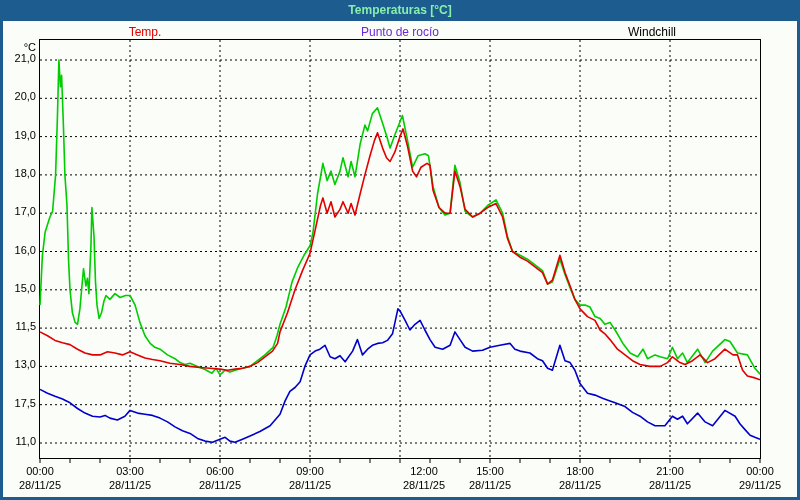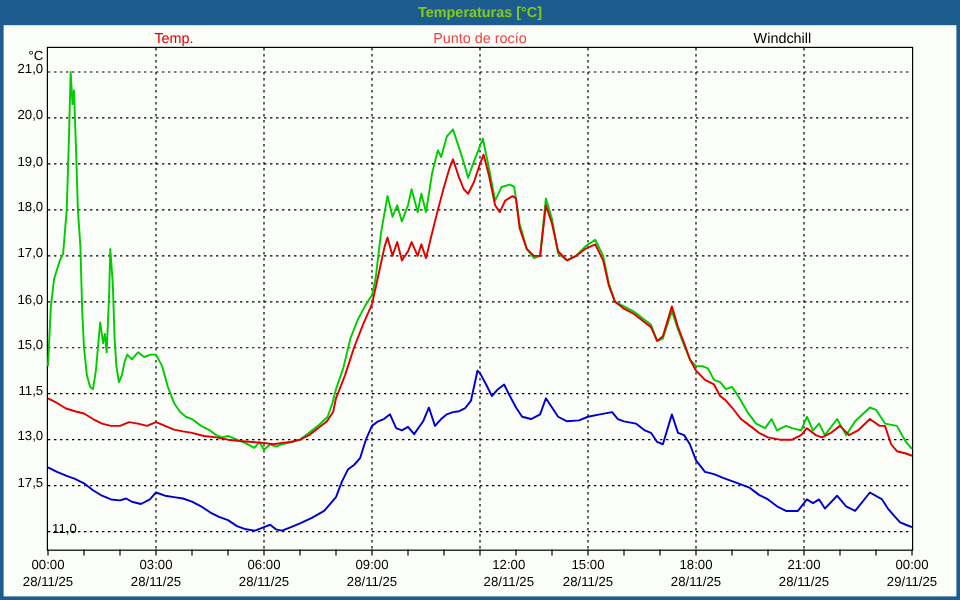"Temperaturas [°C]" .titlebar { color: #84cc16 -> #86efac }
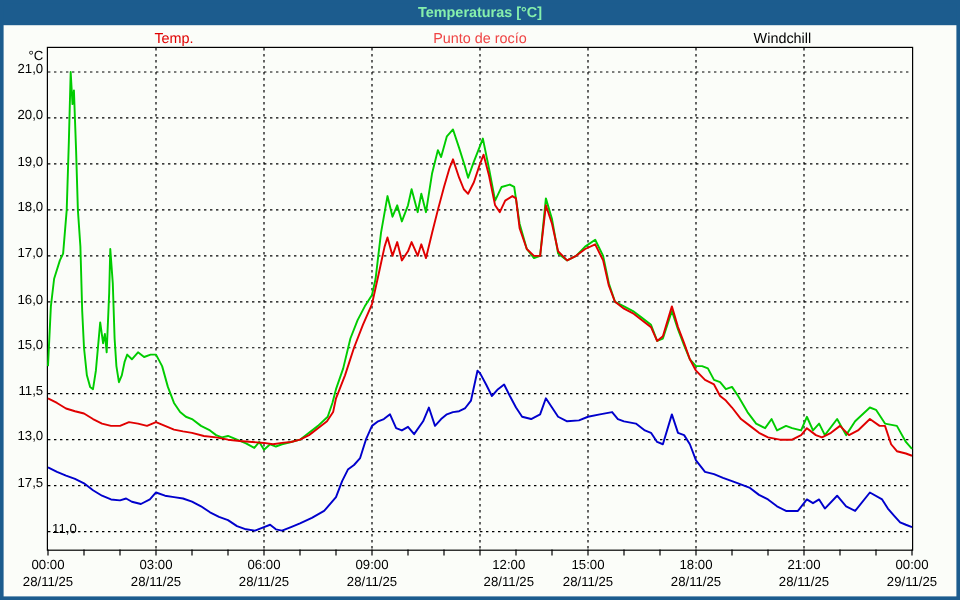"Punto de rocío" div.legend-item { color: #ef4444 -> #6d28d9 }
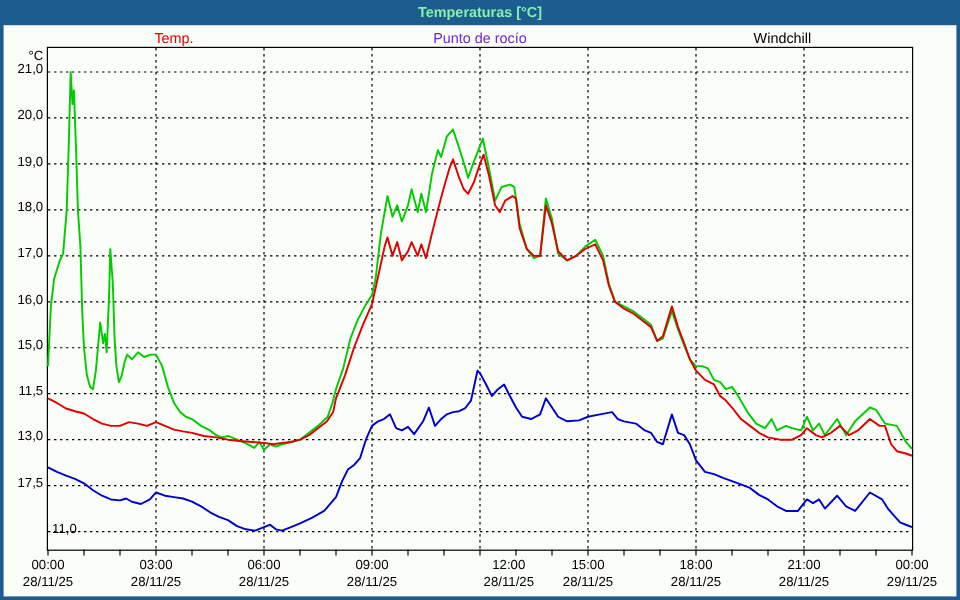"11,0" div.y-label { padding-left: 28px -> none }
